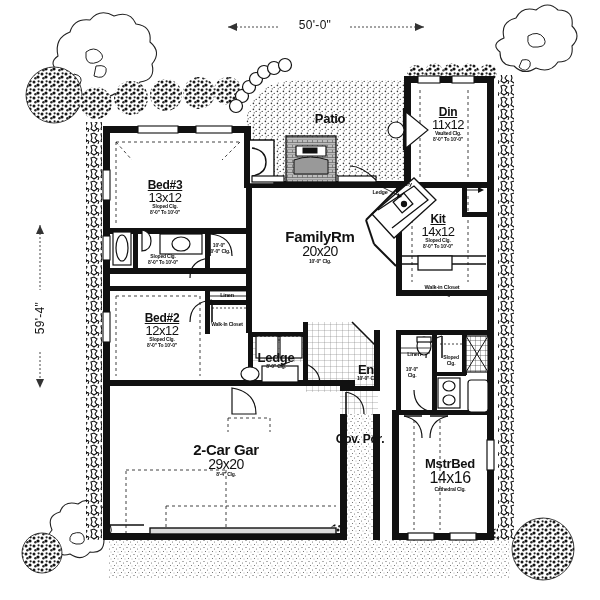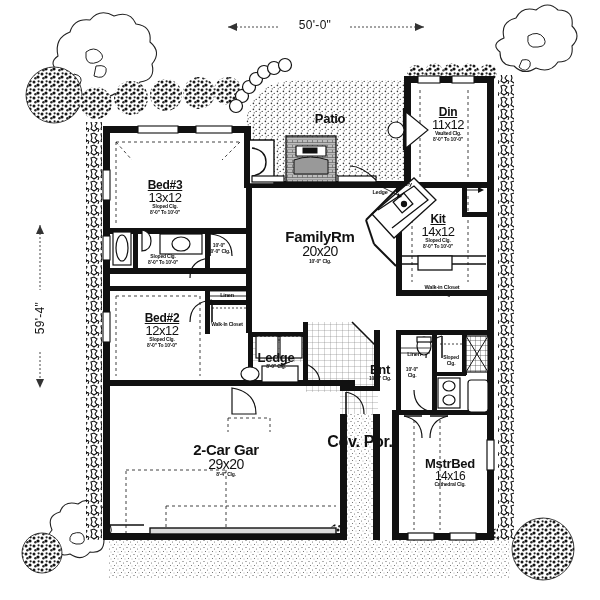"Ent" div.lbl { left: 380px -> 368px }
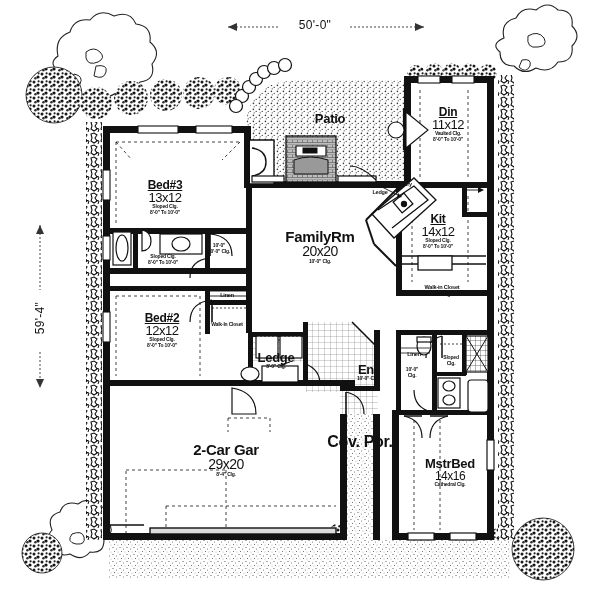"Cov. Por." div.rm-name { font-size: 16px -> 12px }
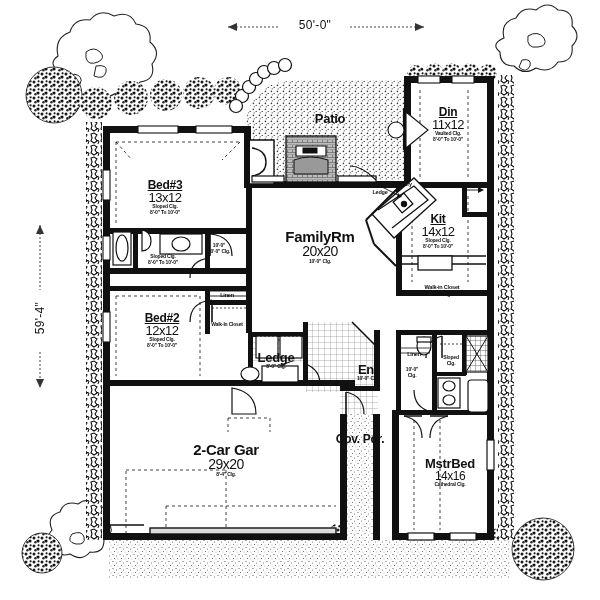"14x16" .sz-lg .rm-dim { font-size: 12px -> 16px }
